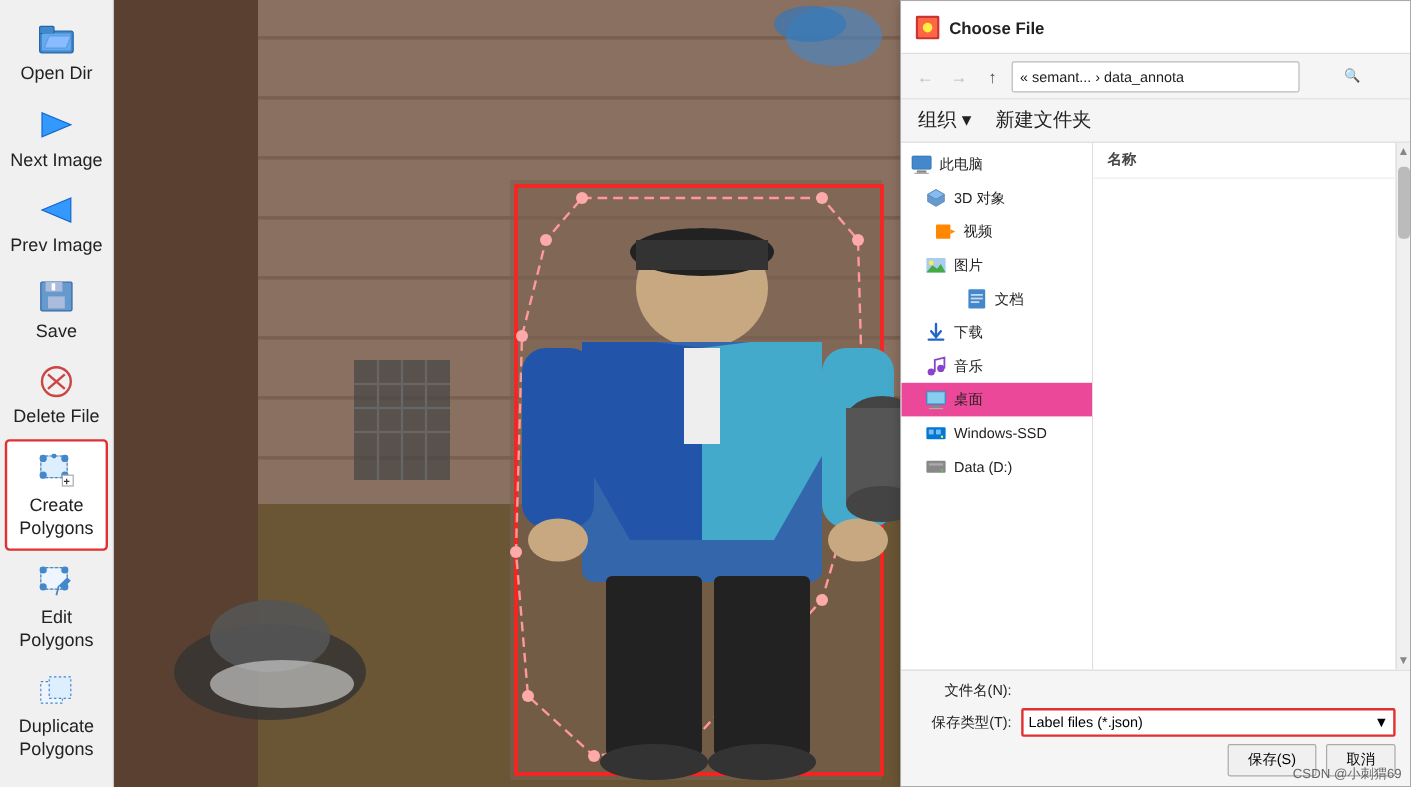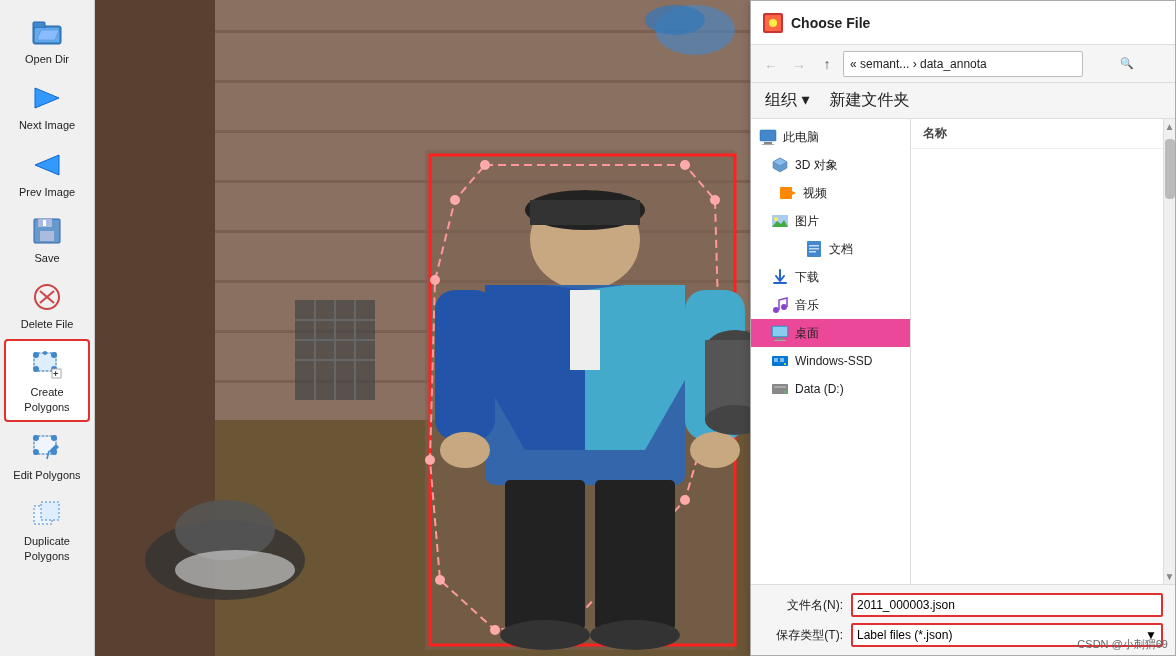"Open Dir" .tool-label { font-size: 11px -> 15px }
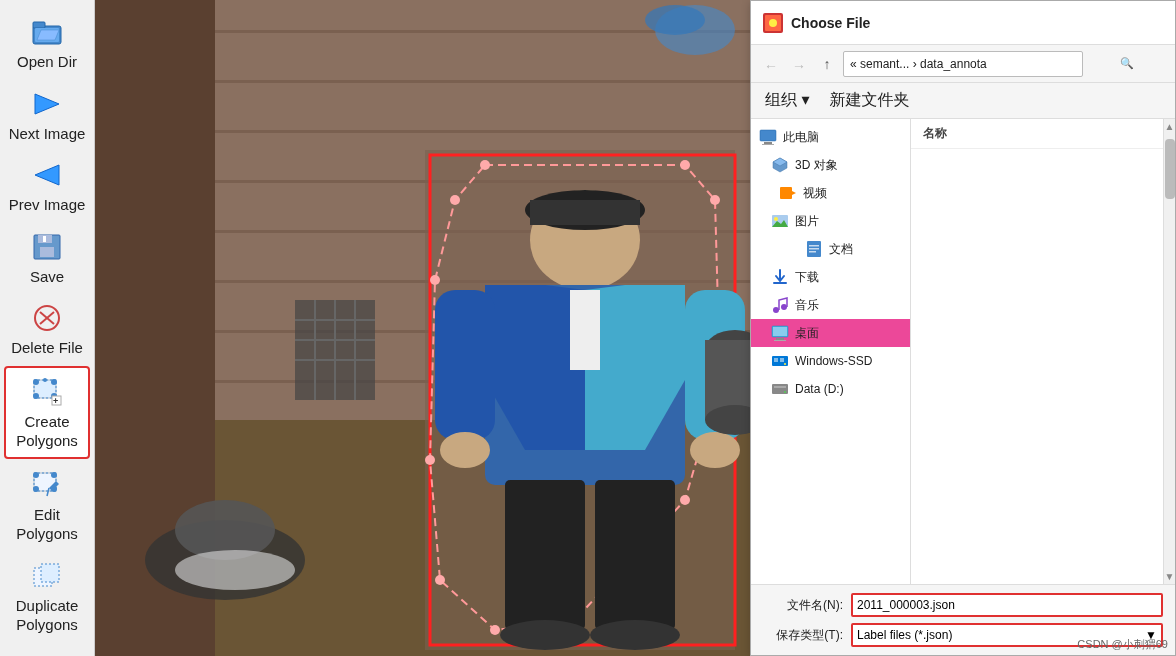"2011_000003.json" input.footer-input { html: <input> -> none }
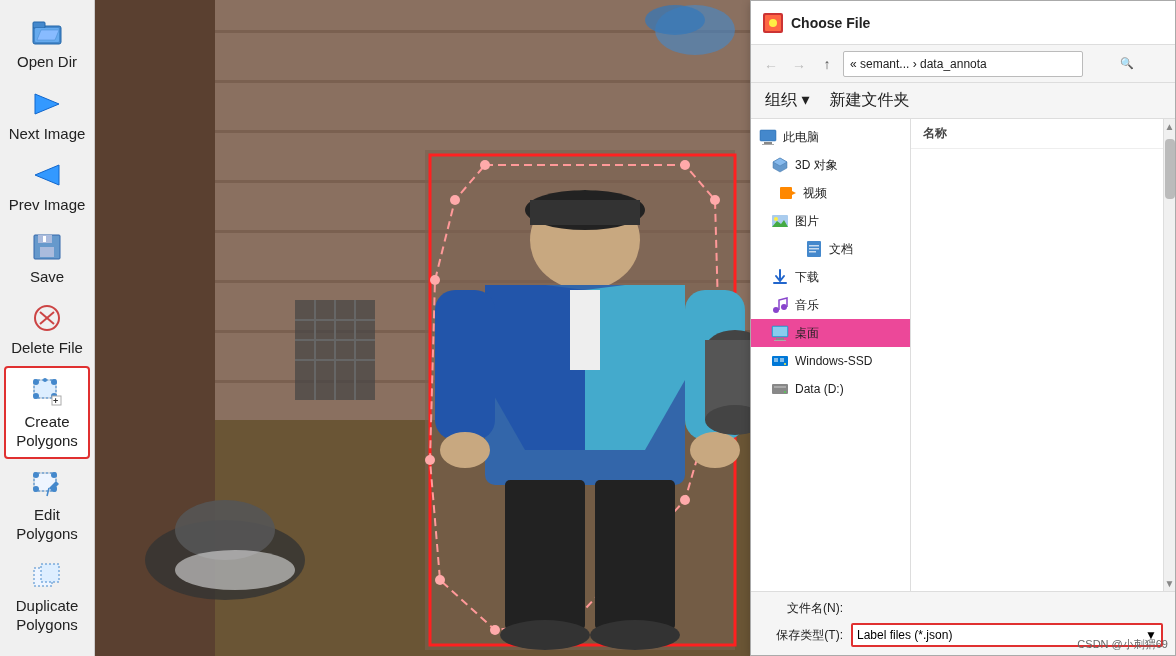"保存(S)" div.footer-row { html: none -> <div> <button>保存(S)</button> <button>取消</button> </div> }
